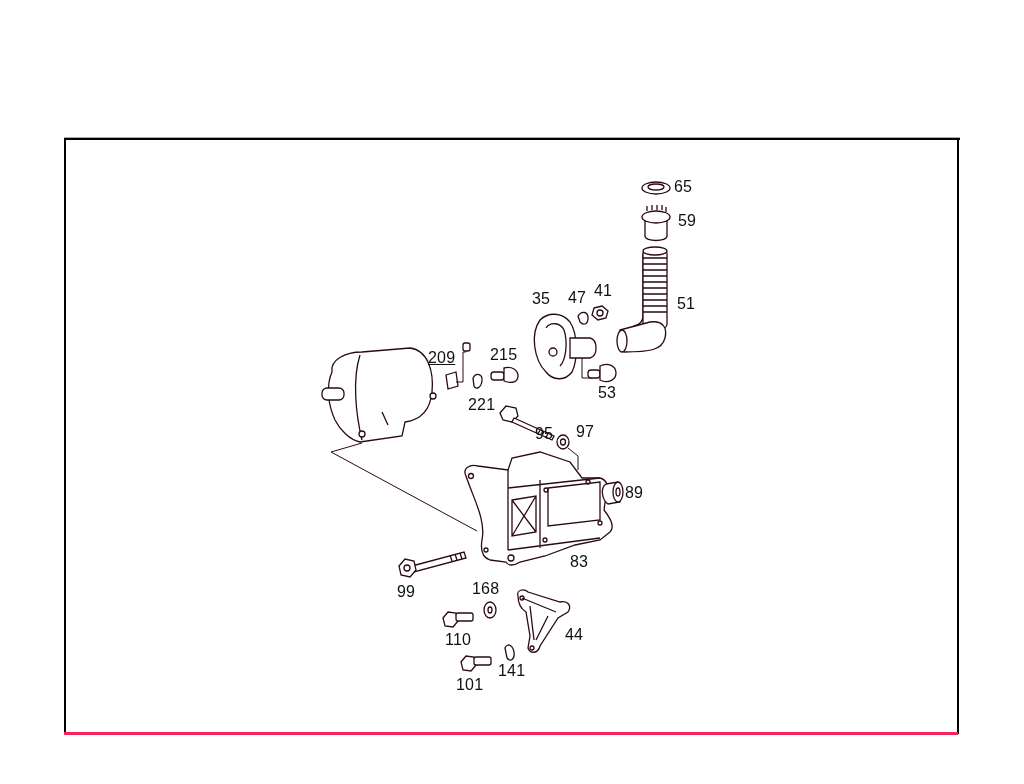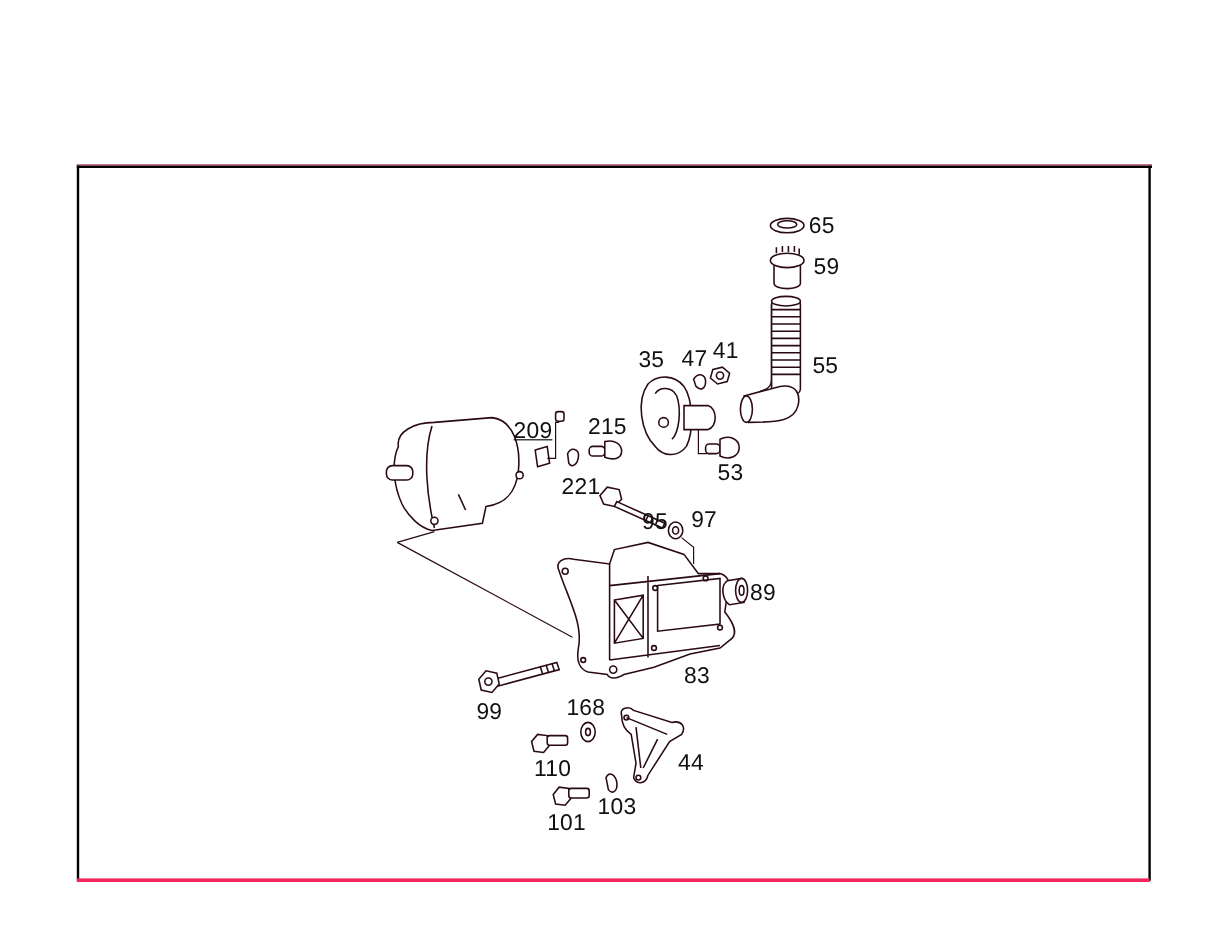"65" .lbl { font-size: 19px -> 16px }
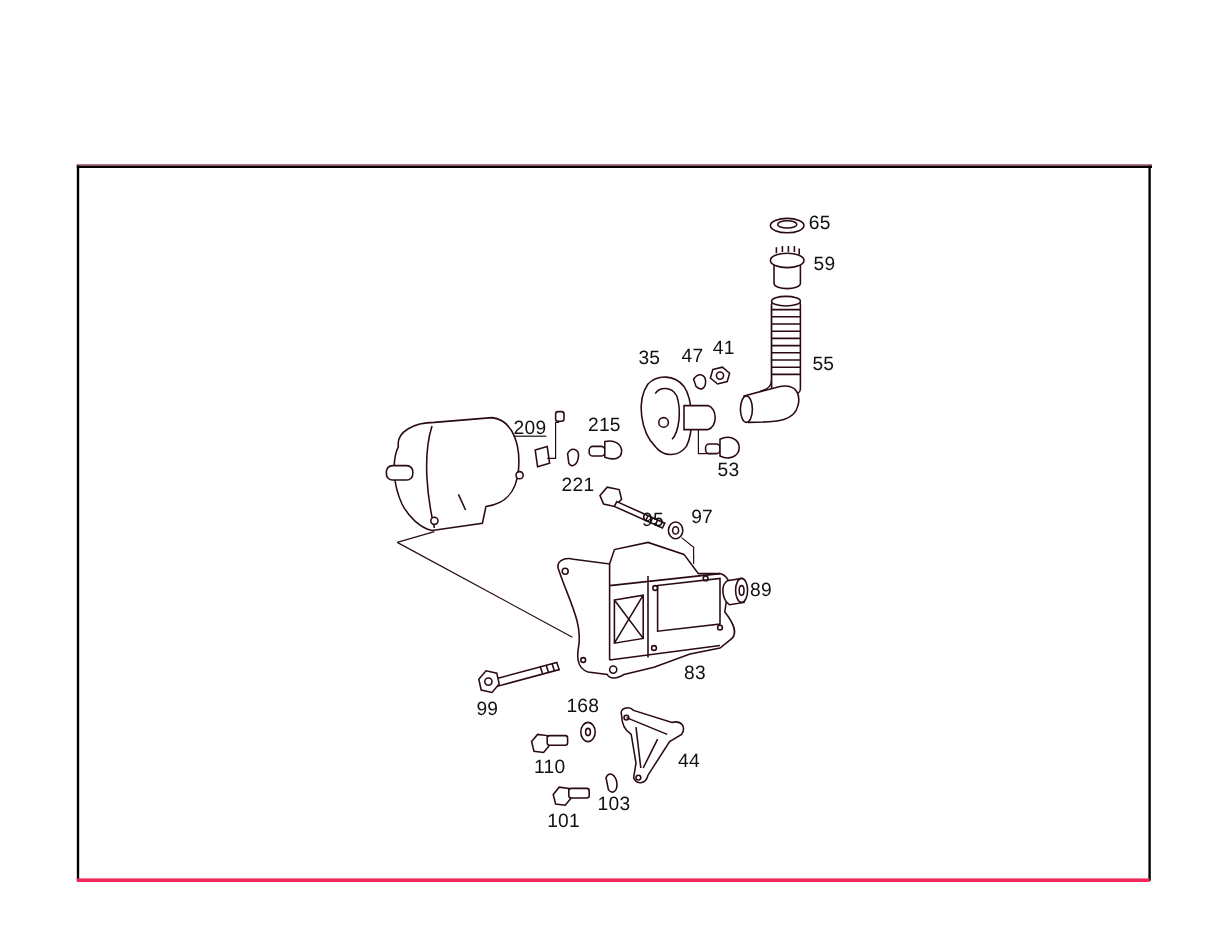"55" span.lbl { text: 55 -> 51 }
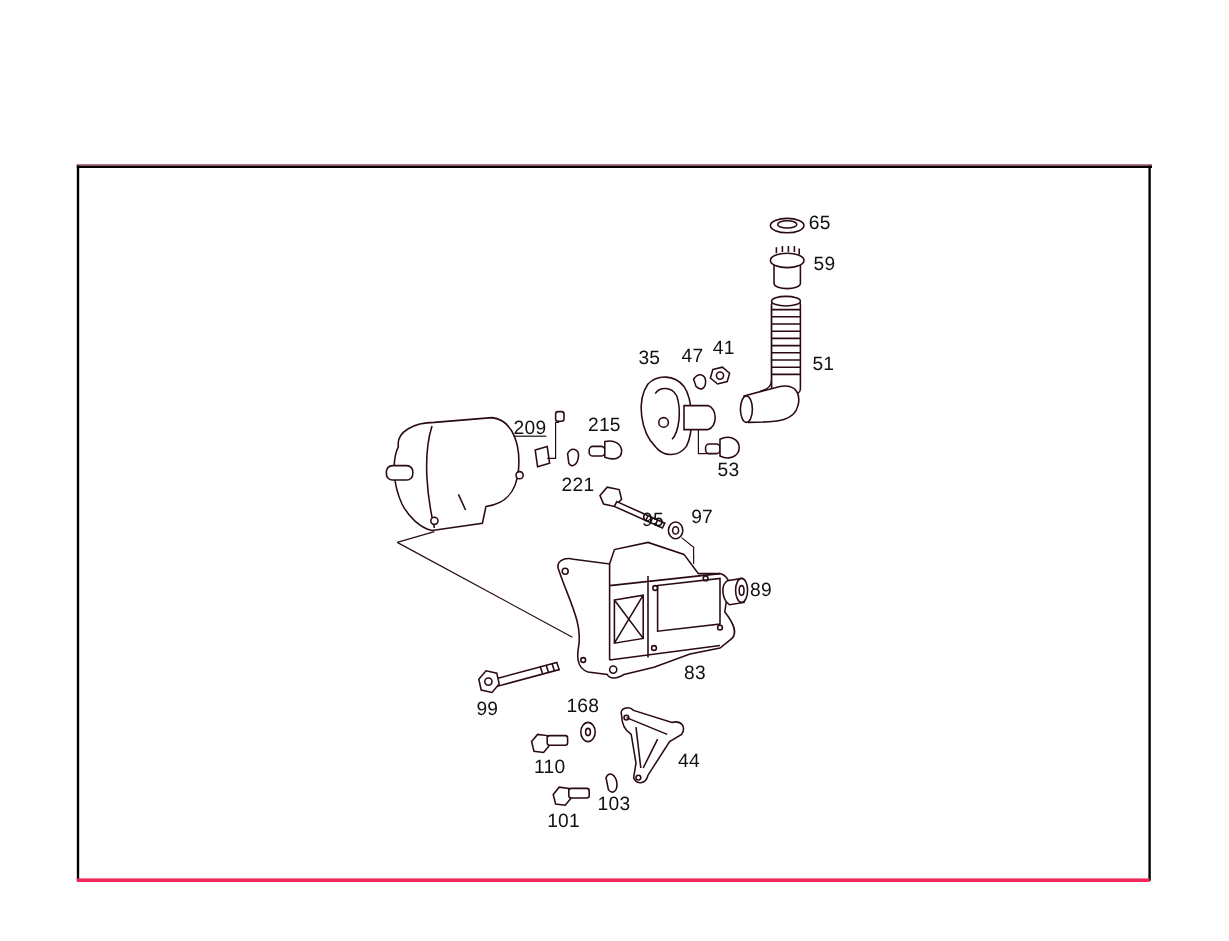"103" span.lbl { text: 103 -> 141 }
